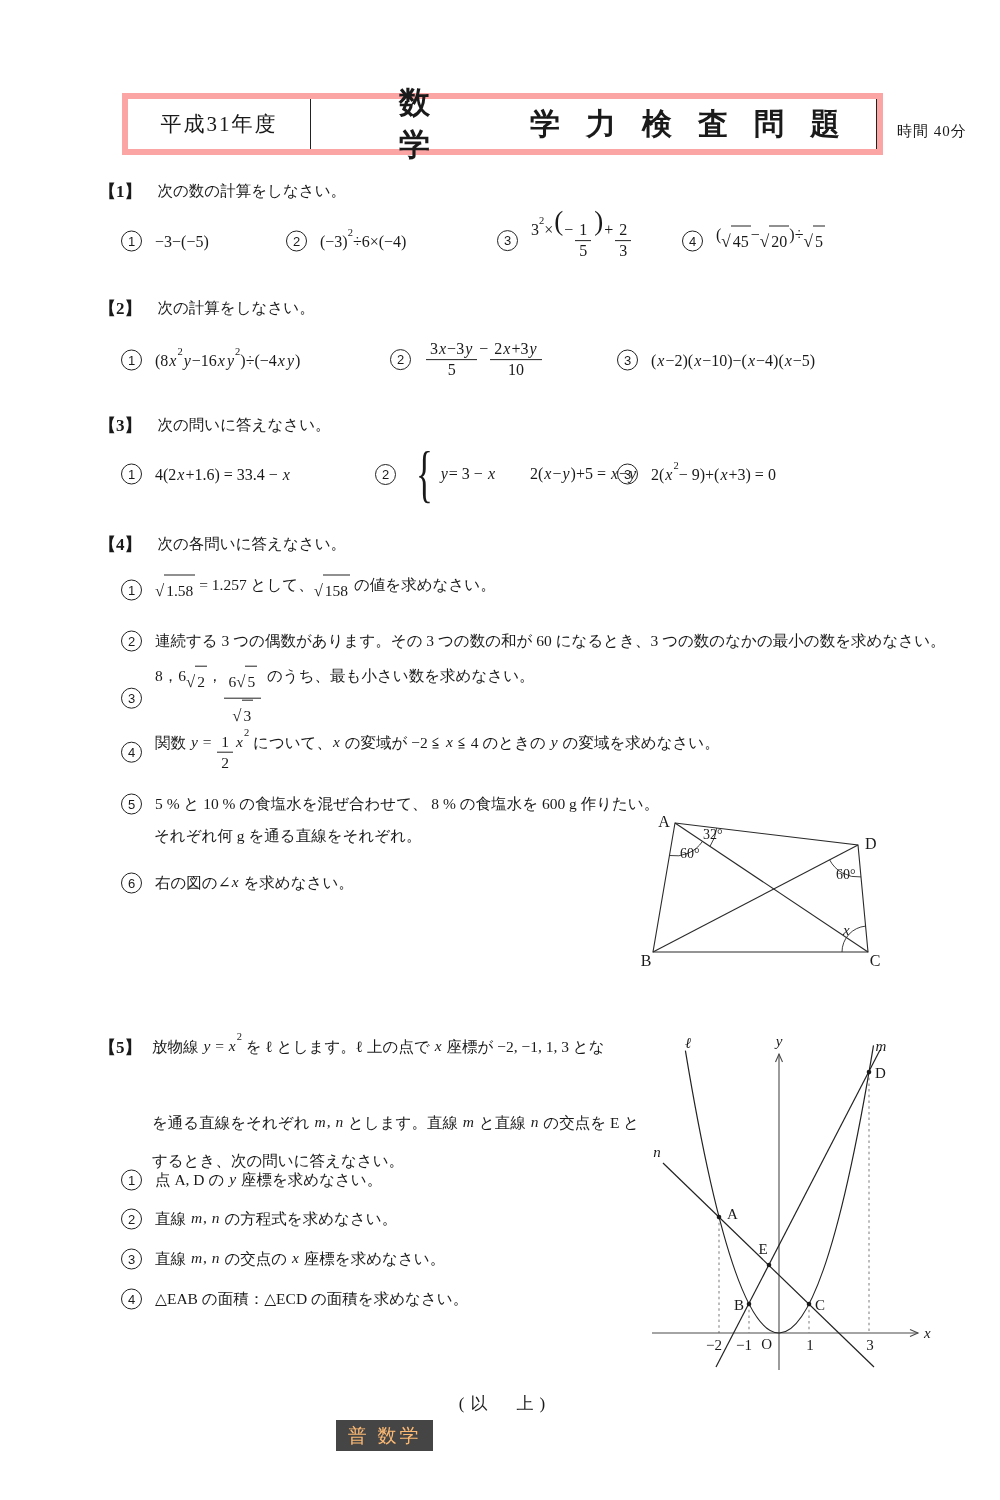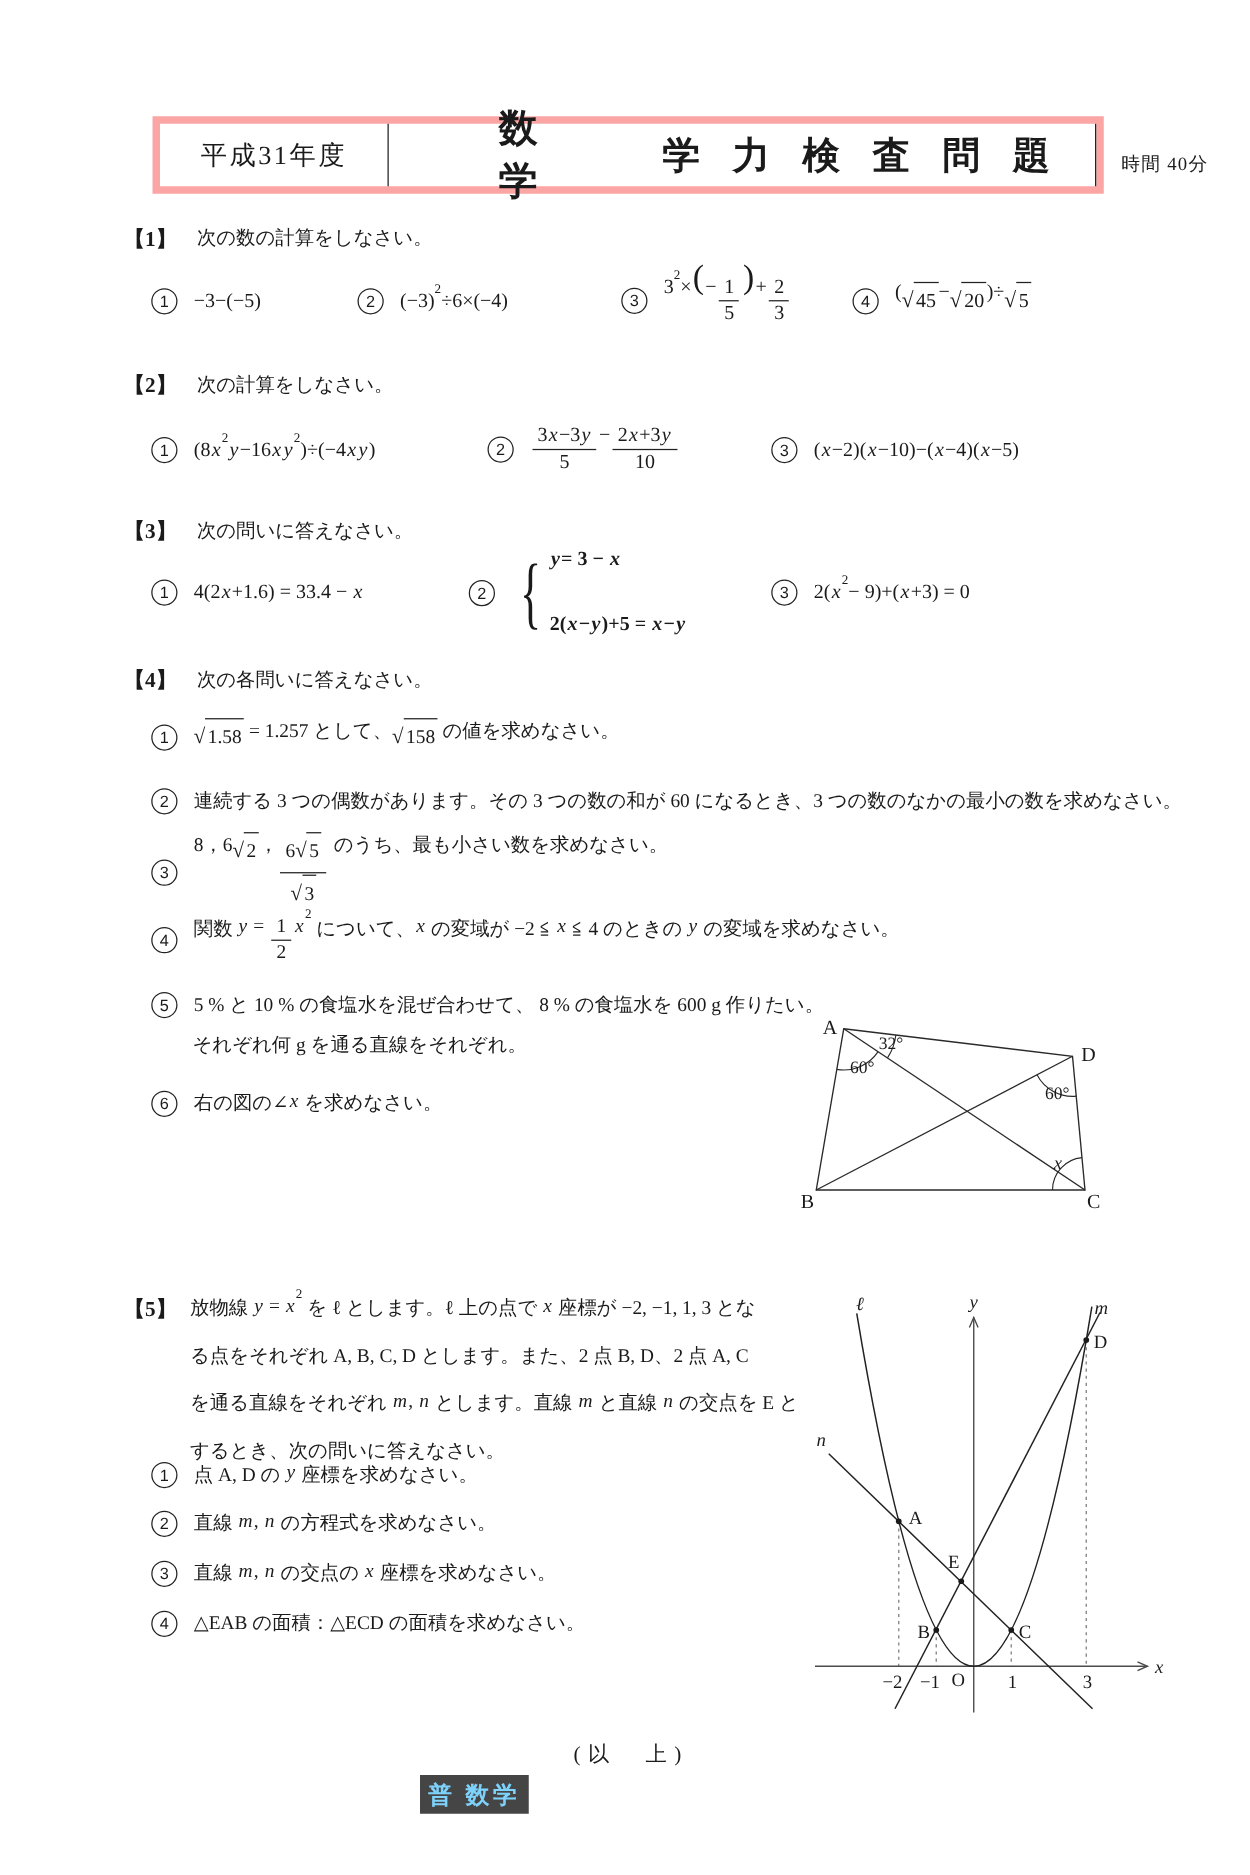"y= 3 − x" .msysl { flex-direction: column -> none; font-weight: bold -> none }
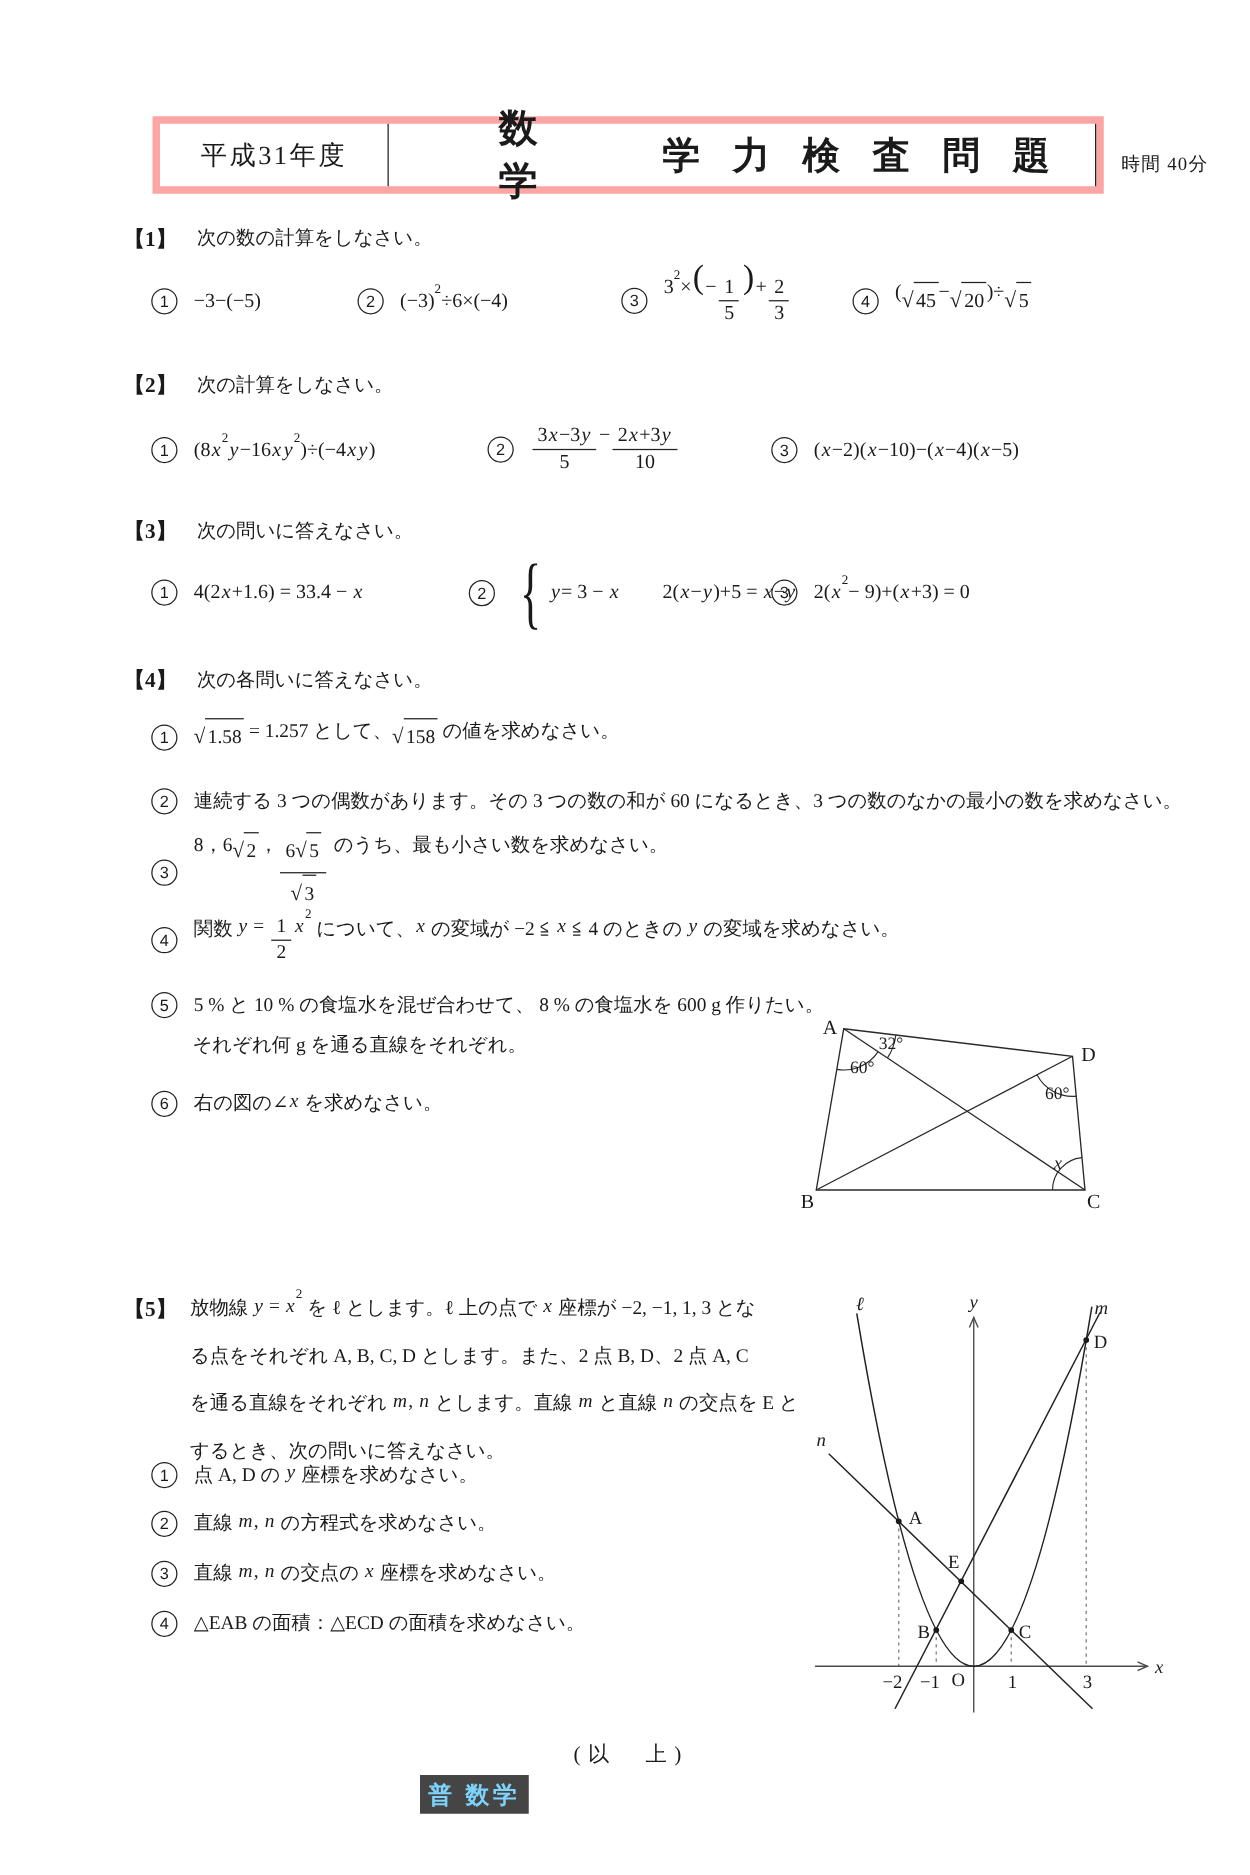"る点をそれぞれ A, B, C, D" div.row { html: <div> <span> <span>る点をそれぞれ A, B, C, D とします。また、2 点 B, D、2 点 A, C</span> </span> </div> -> none }
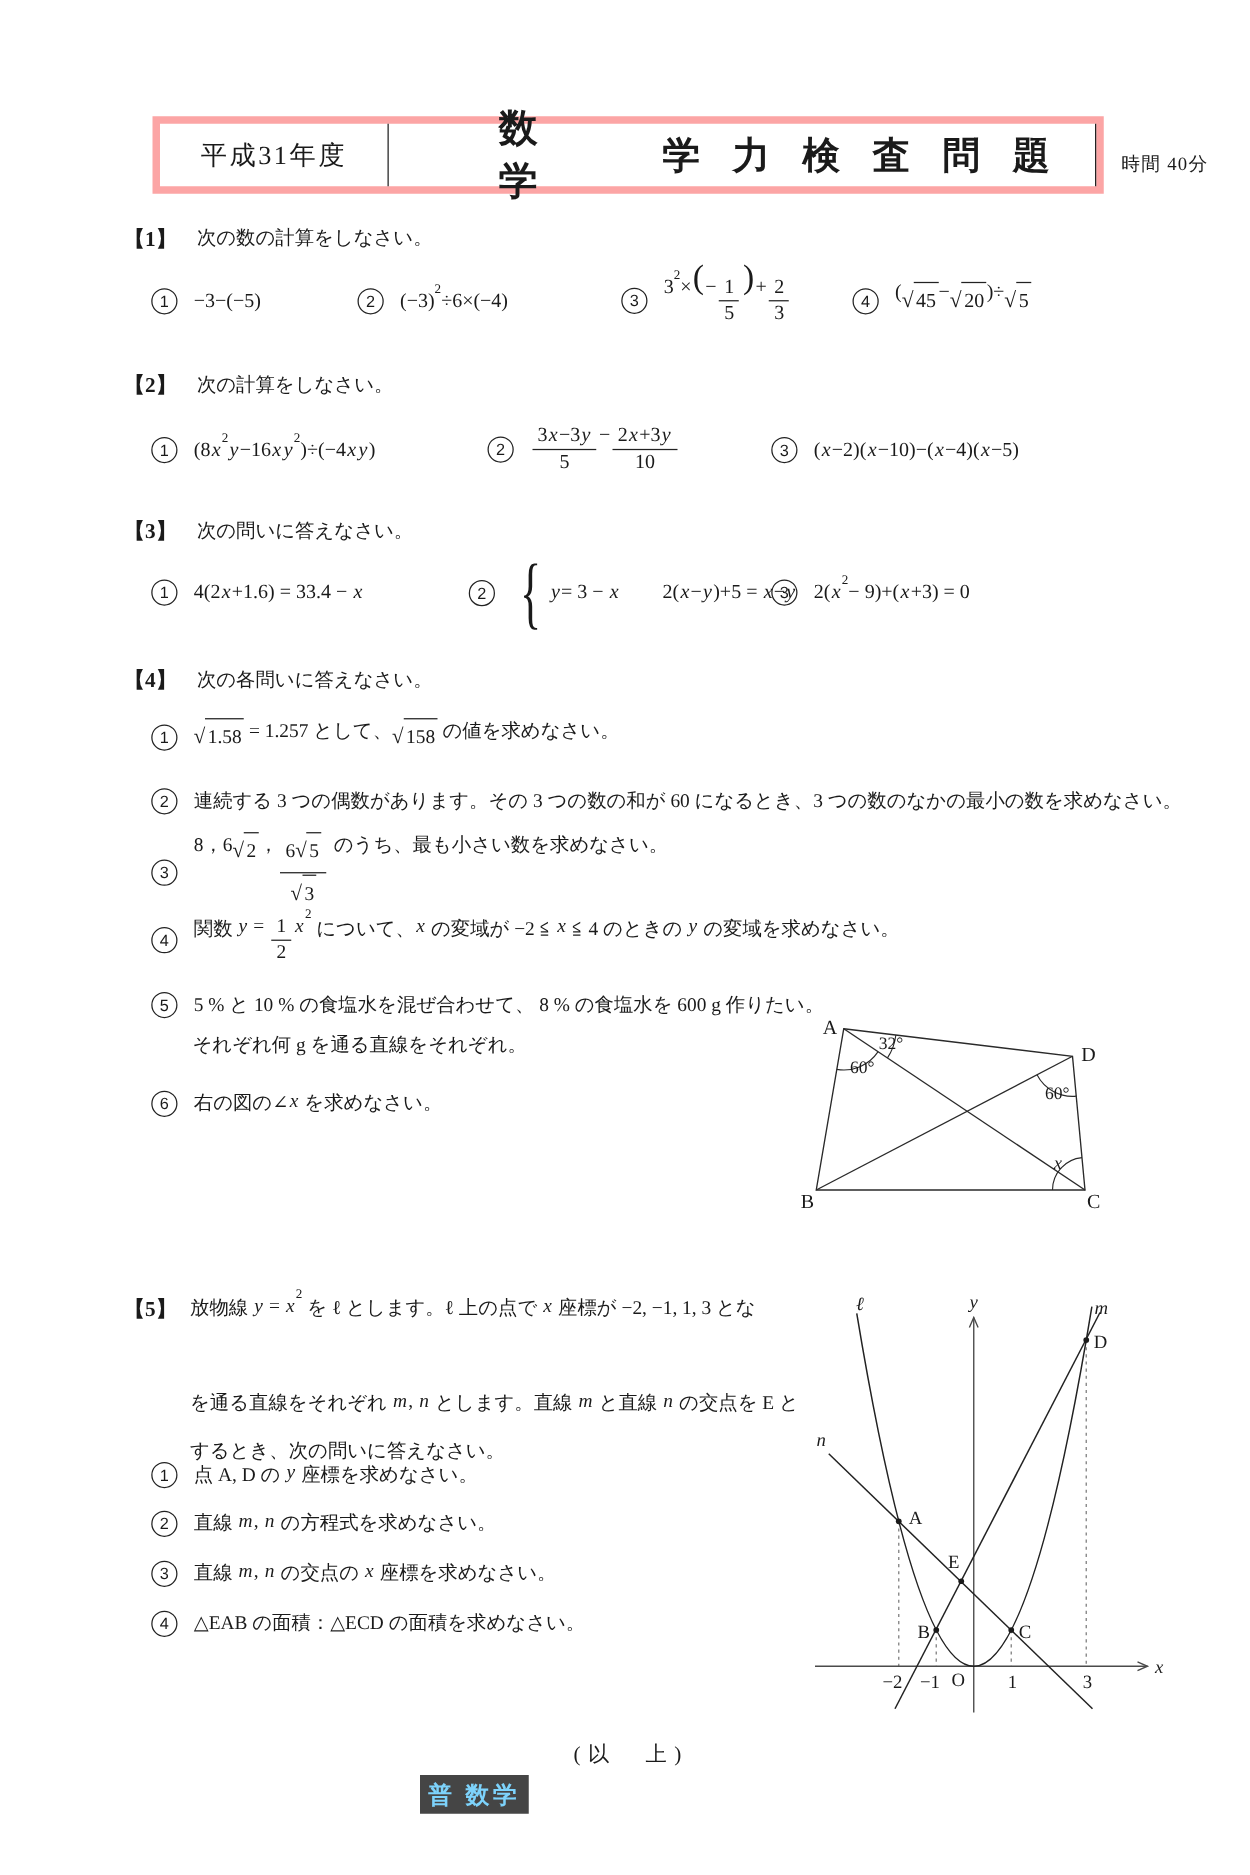"普 数学" .stamp { color: #7dd3fc -> #fdba74; font-weight: 700 -> 400; width: 87px -> 97px }
